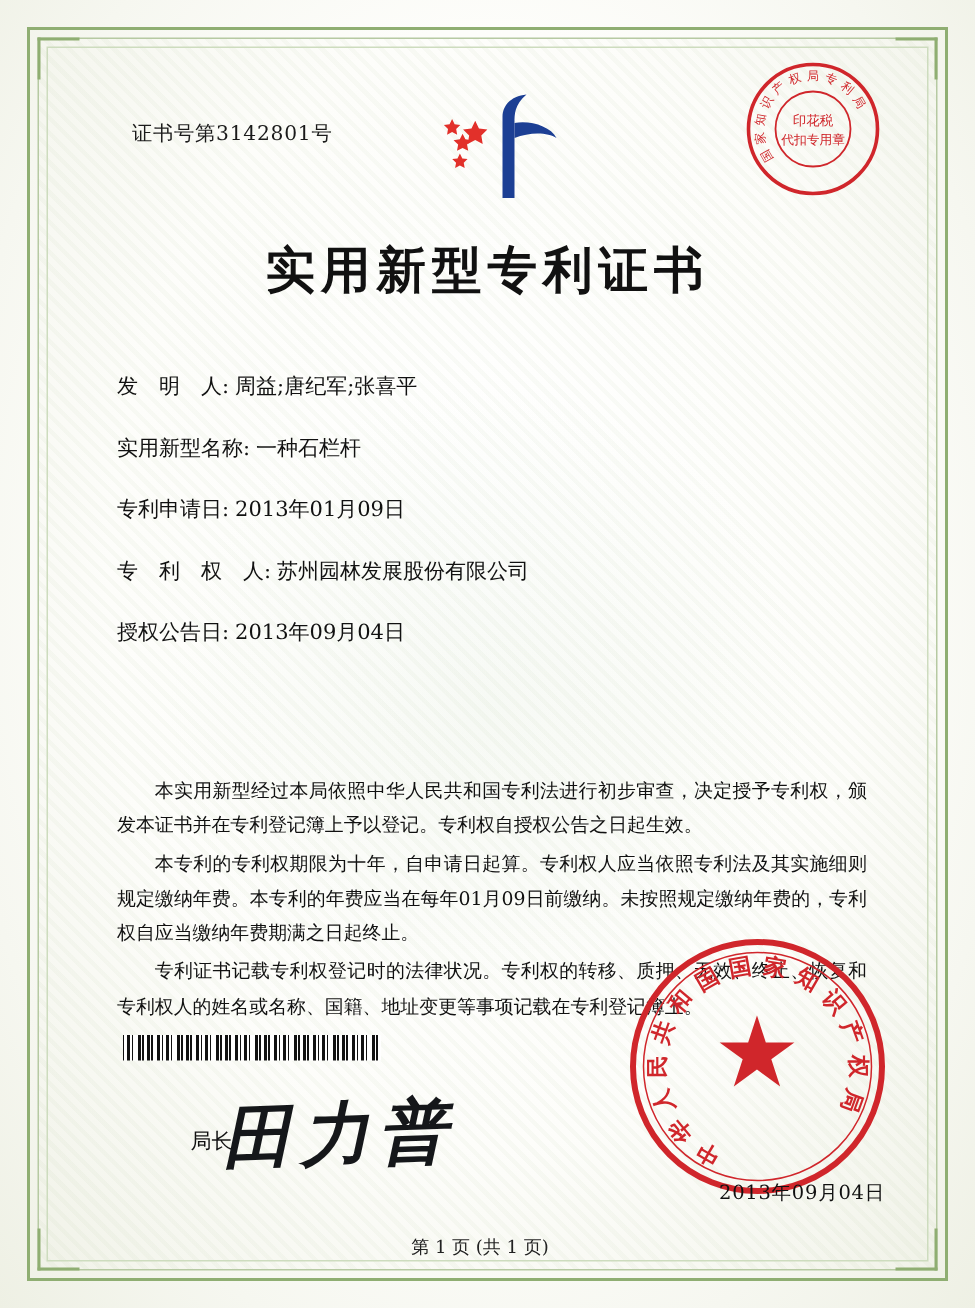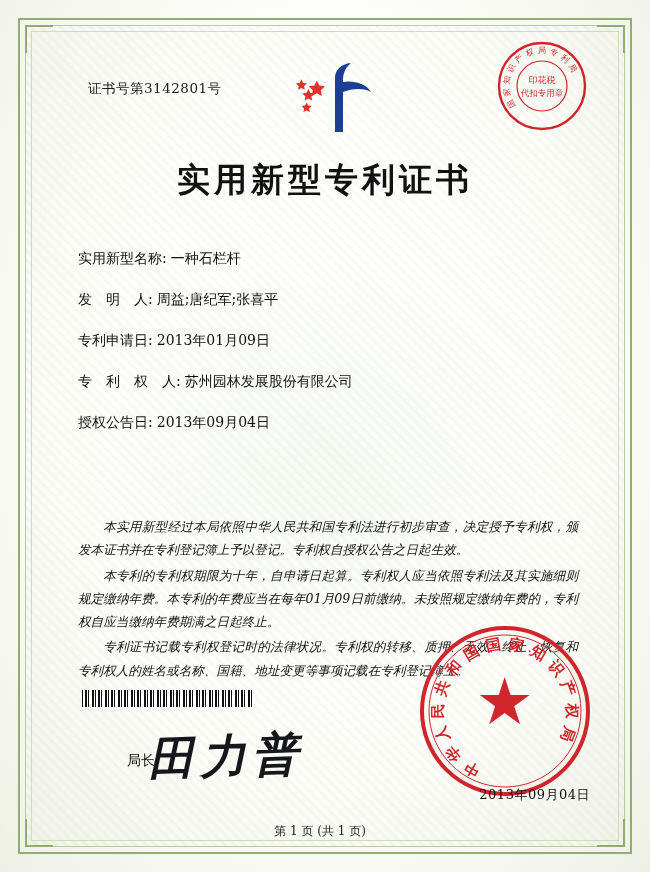"实用新型名称:" div.field-row { order: before "发 明 人:" -> after "发 明 人:" }
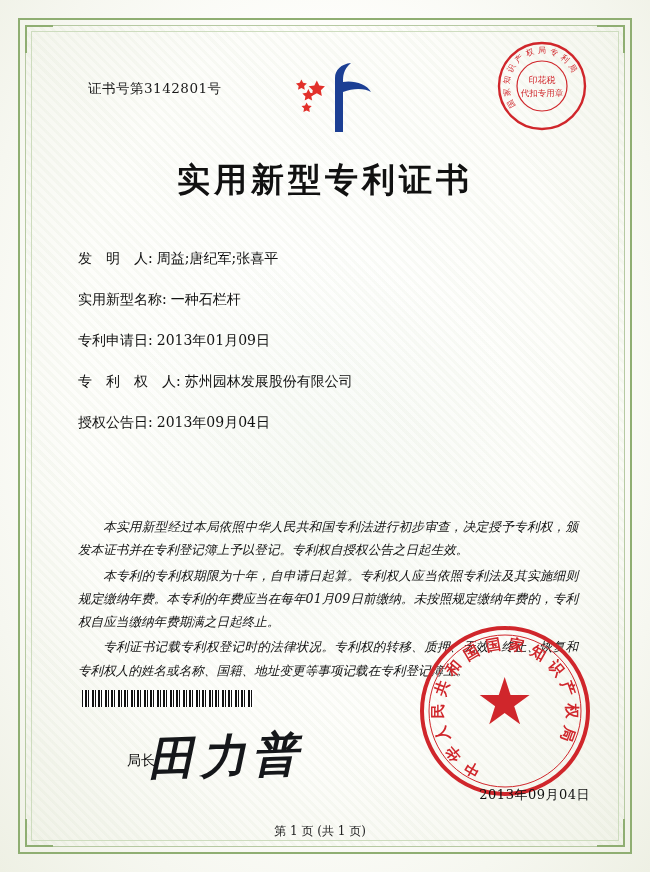"本实用新型经过本局依照中华人民共和国专利法进行初步审查，决定授予专利权，颁发本证" .body-text p { font-style: italic -> none }
